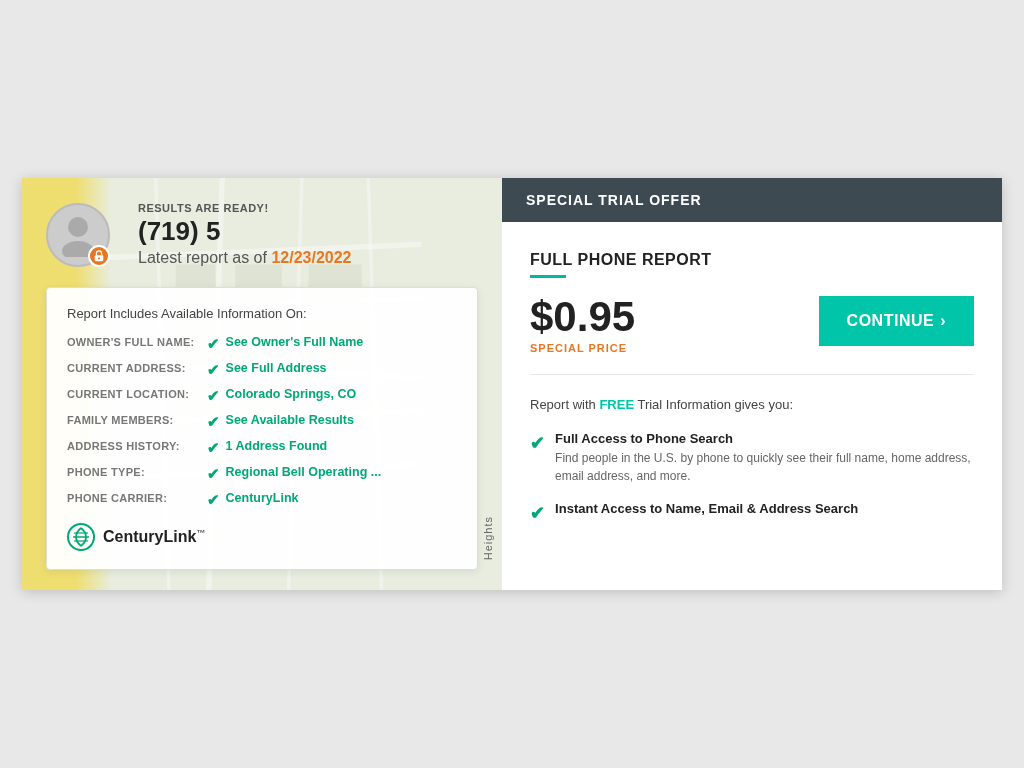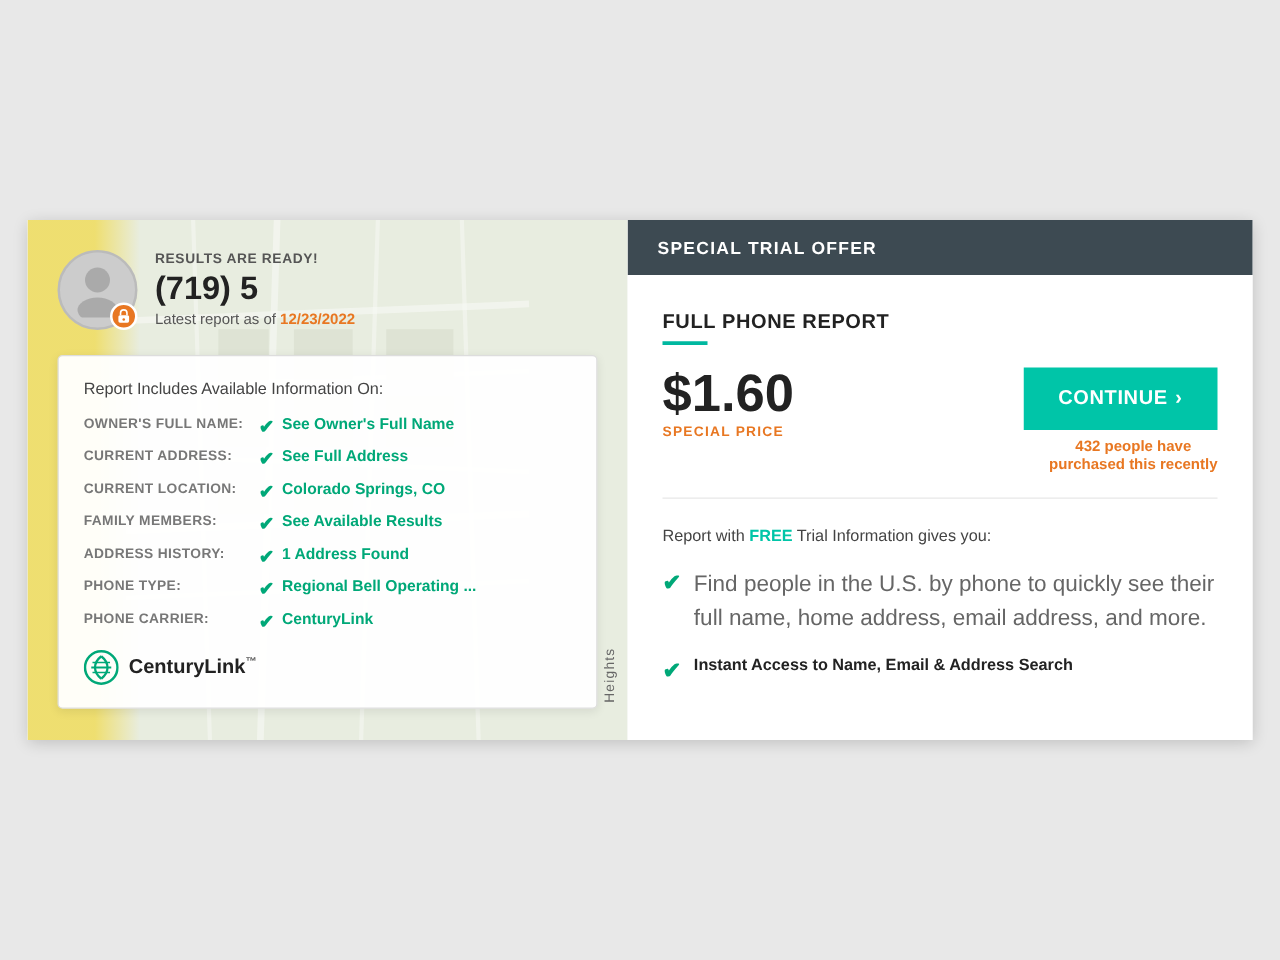"RESULTS ARE READY!" .profile-header { gap: 14px -> 28px }
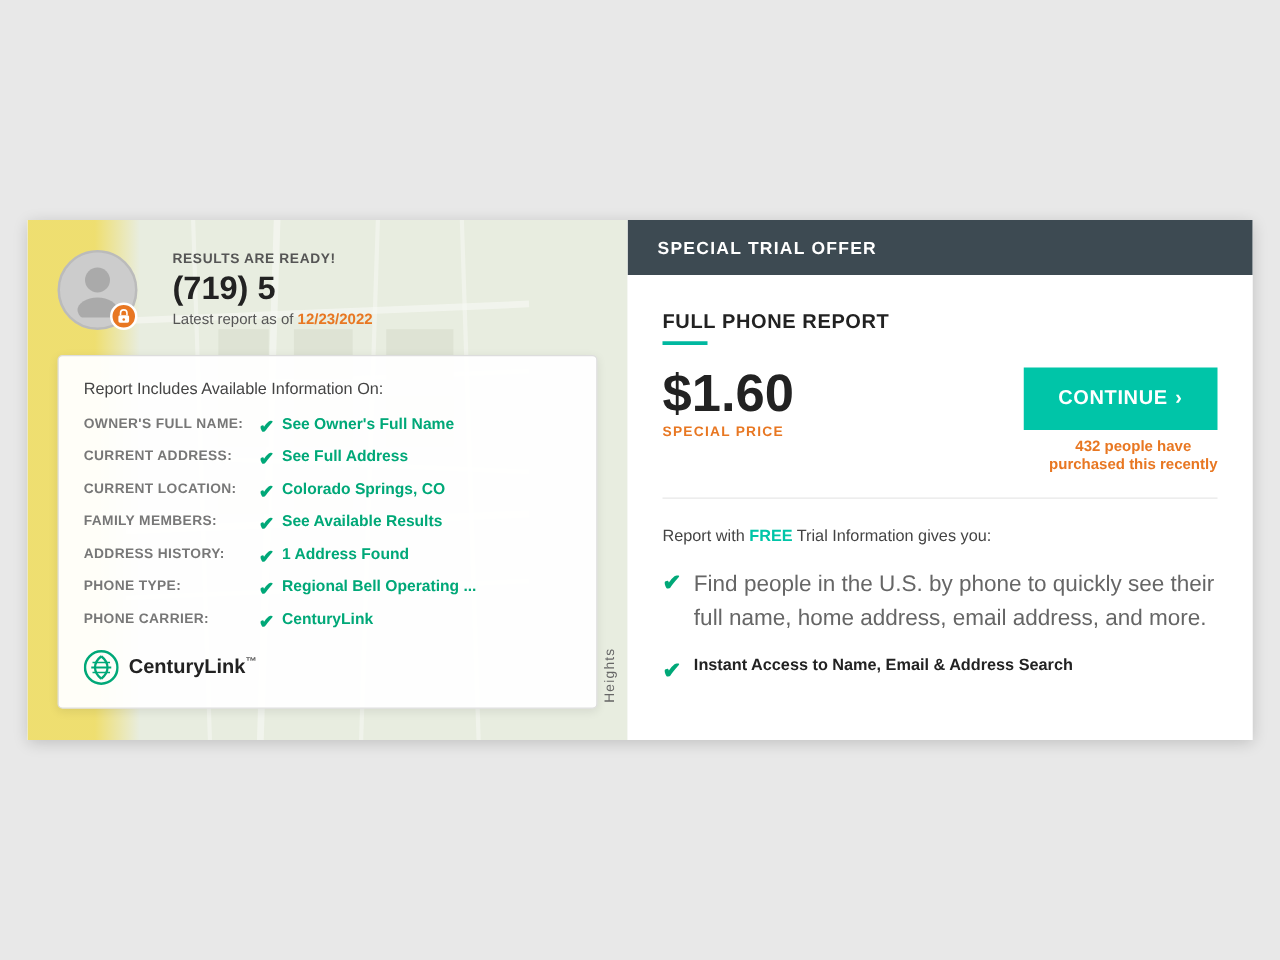"Latest report as of 12/23/2022" .report-date { font-size: 12px -> 16px }
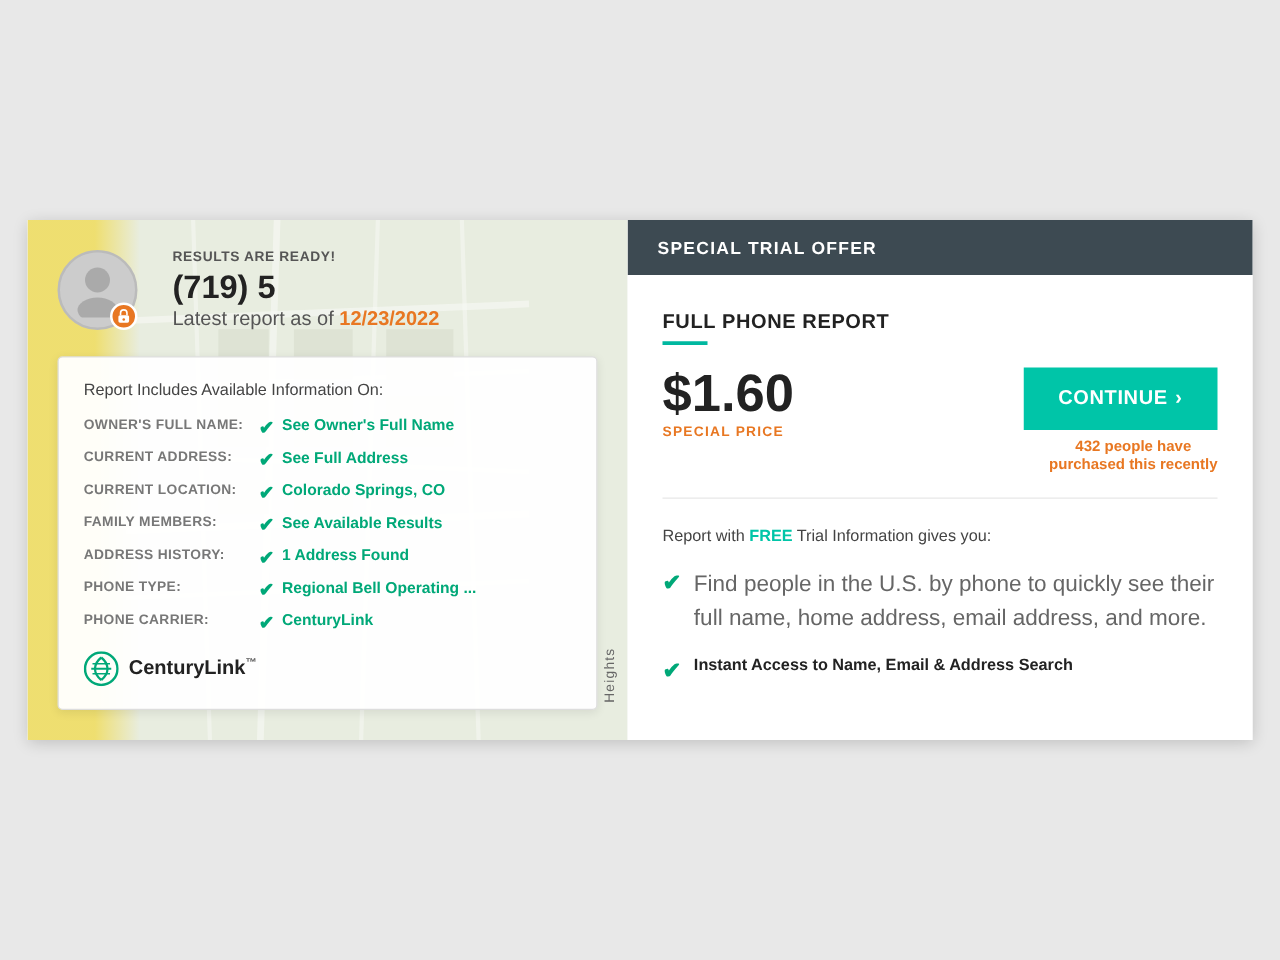"$1.60" div.price-value { text: $1.60 -> $0.95 }
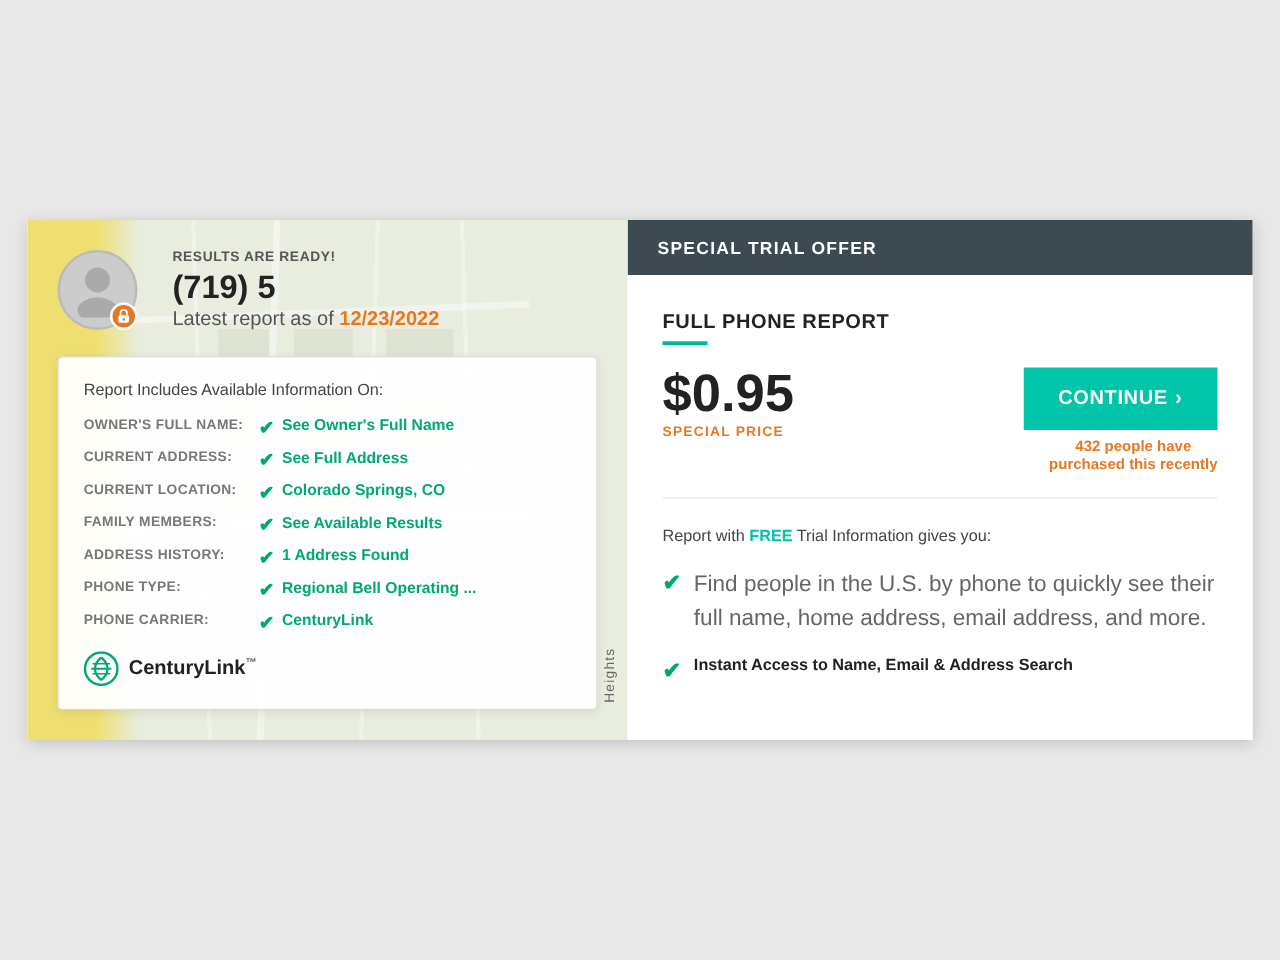"432 people have" div.purchased-note { html: <div>432 people have purchased this recently</div> -> none }
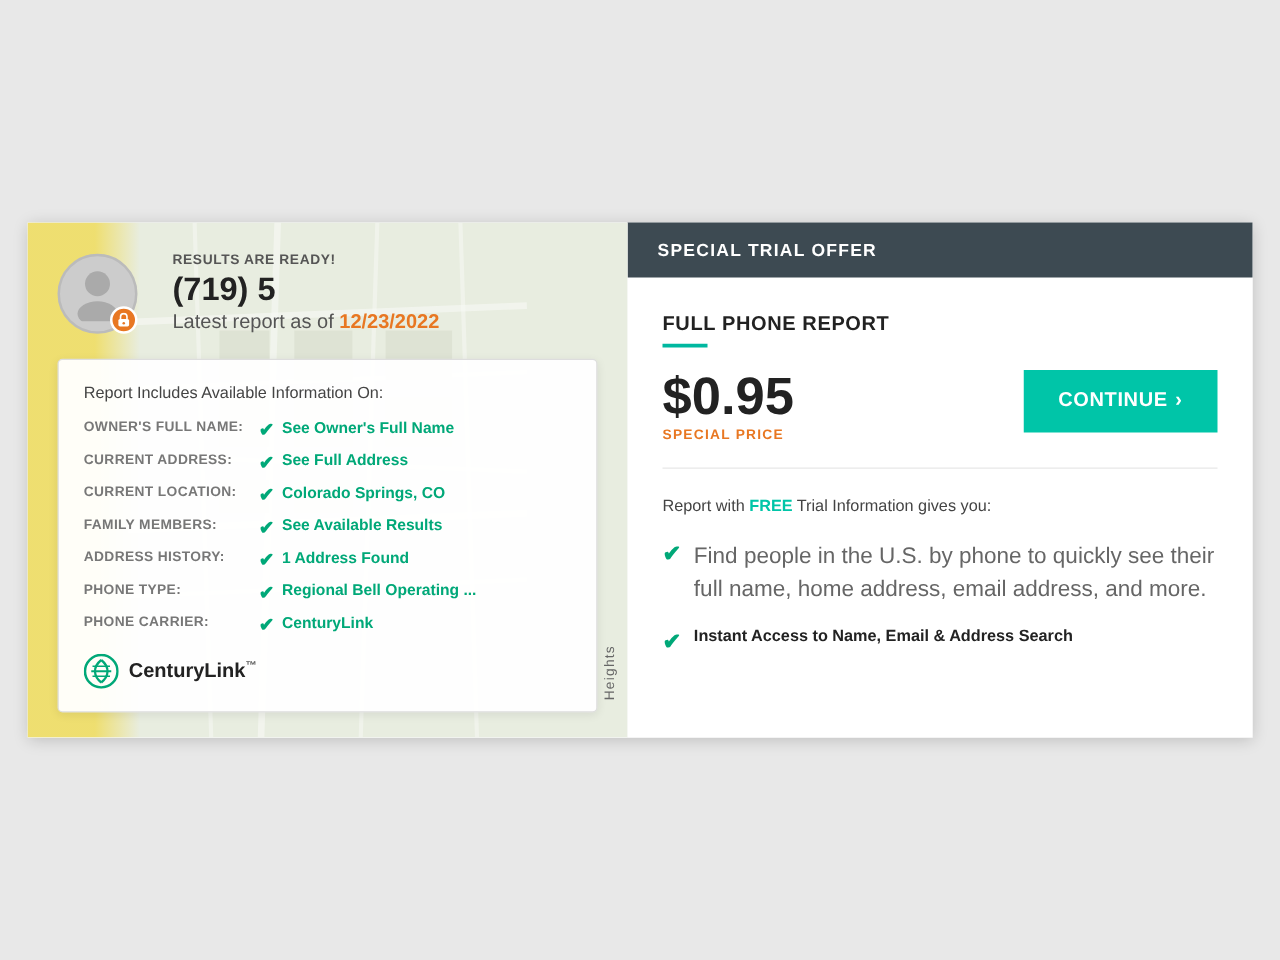"Full Access to Phone Search" div.feature-title { html: none -> <div>Full Access to Phone Search</div> }
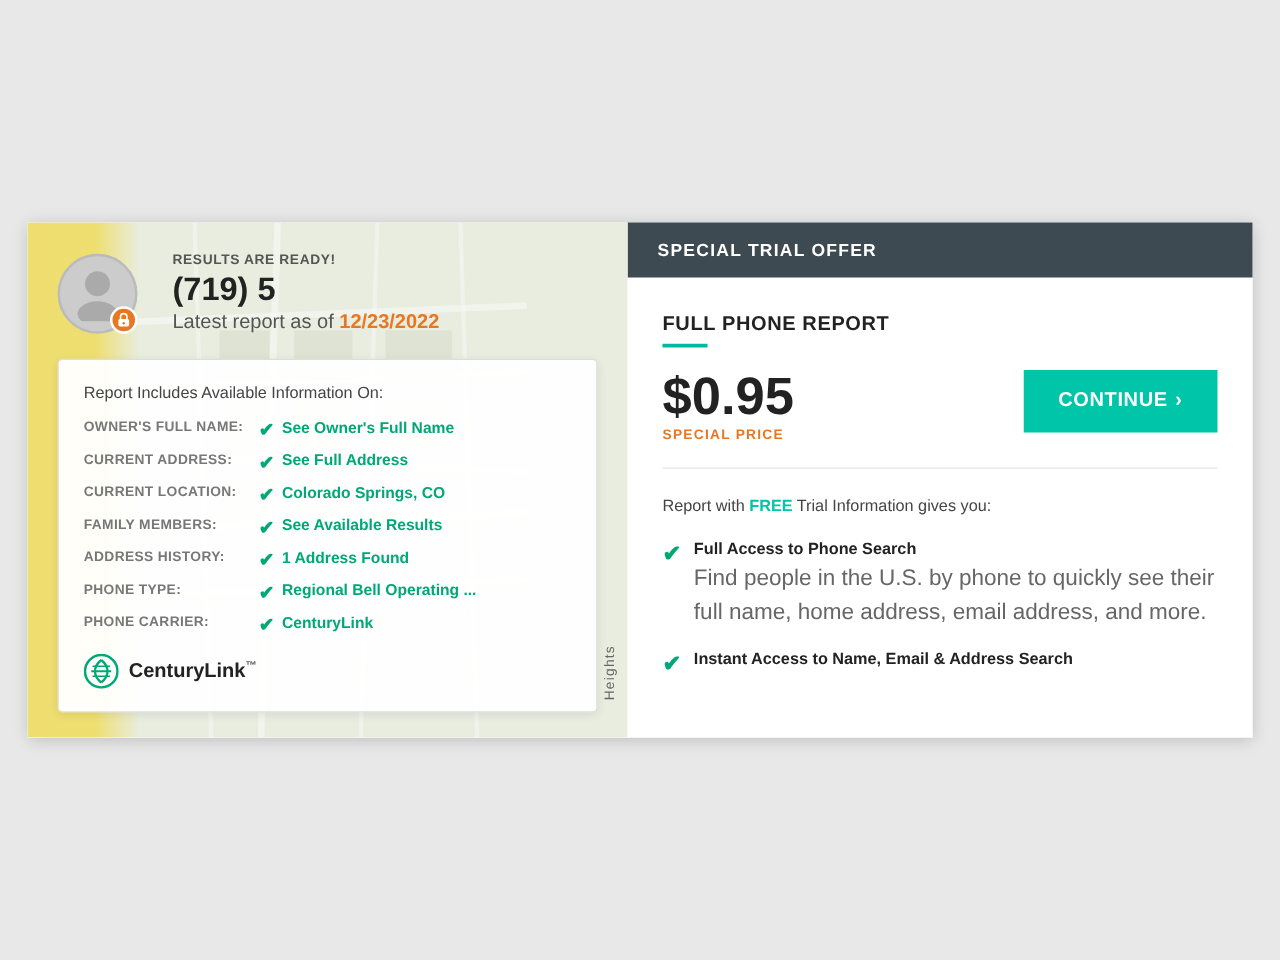"Find people in the U.S." .feature-desc { font-size: 18px -> 12px }
